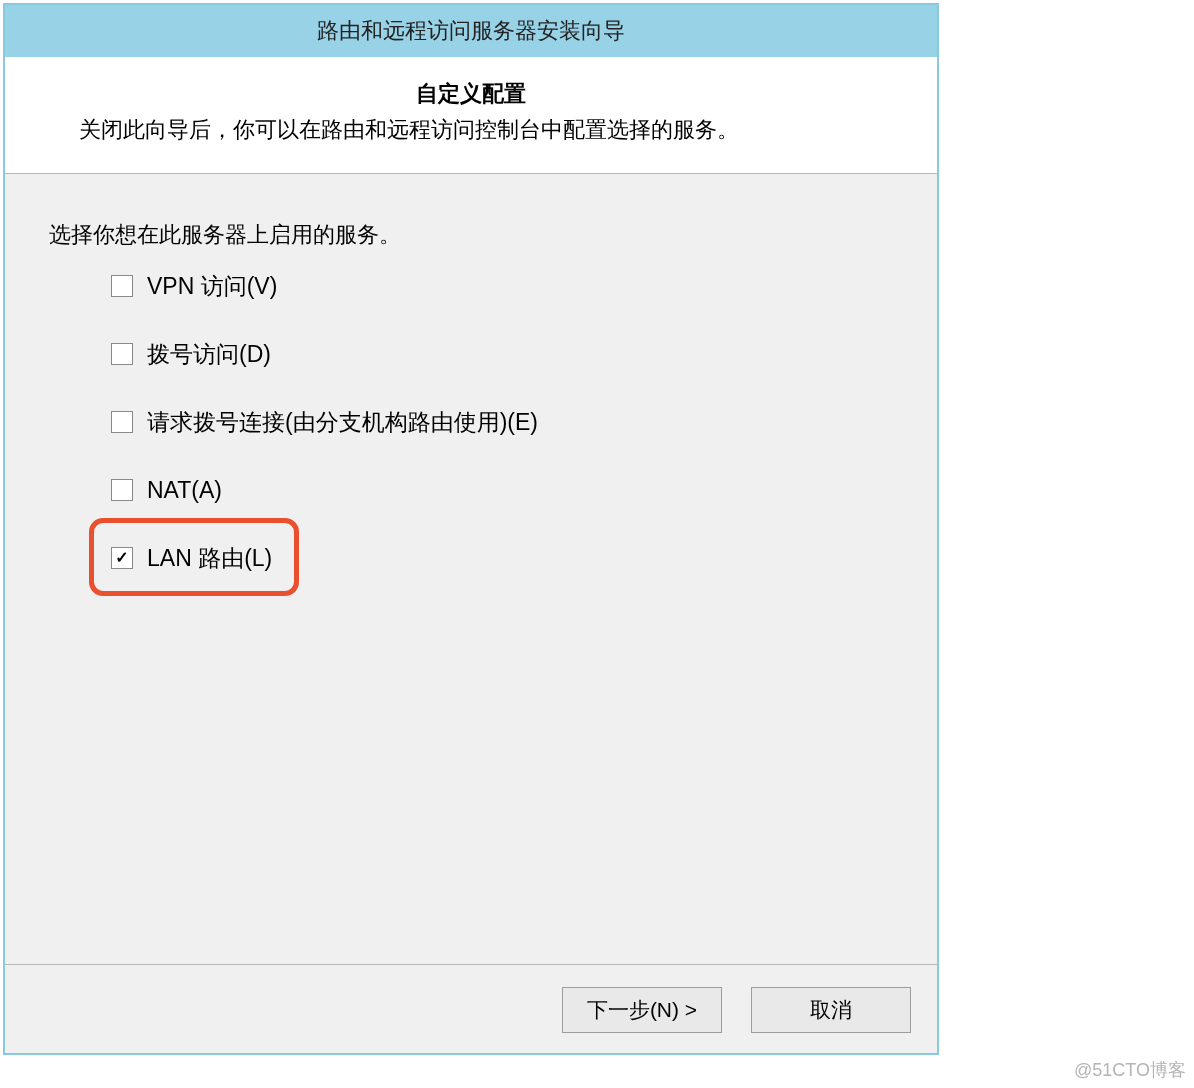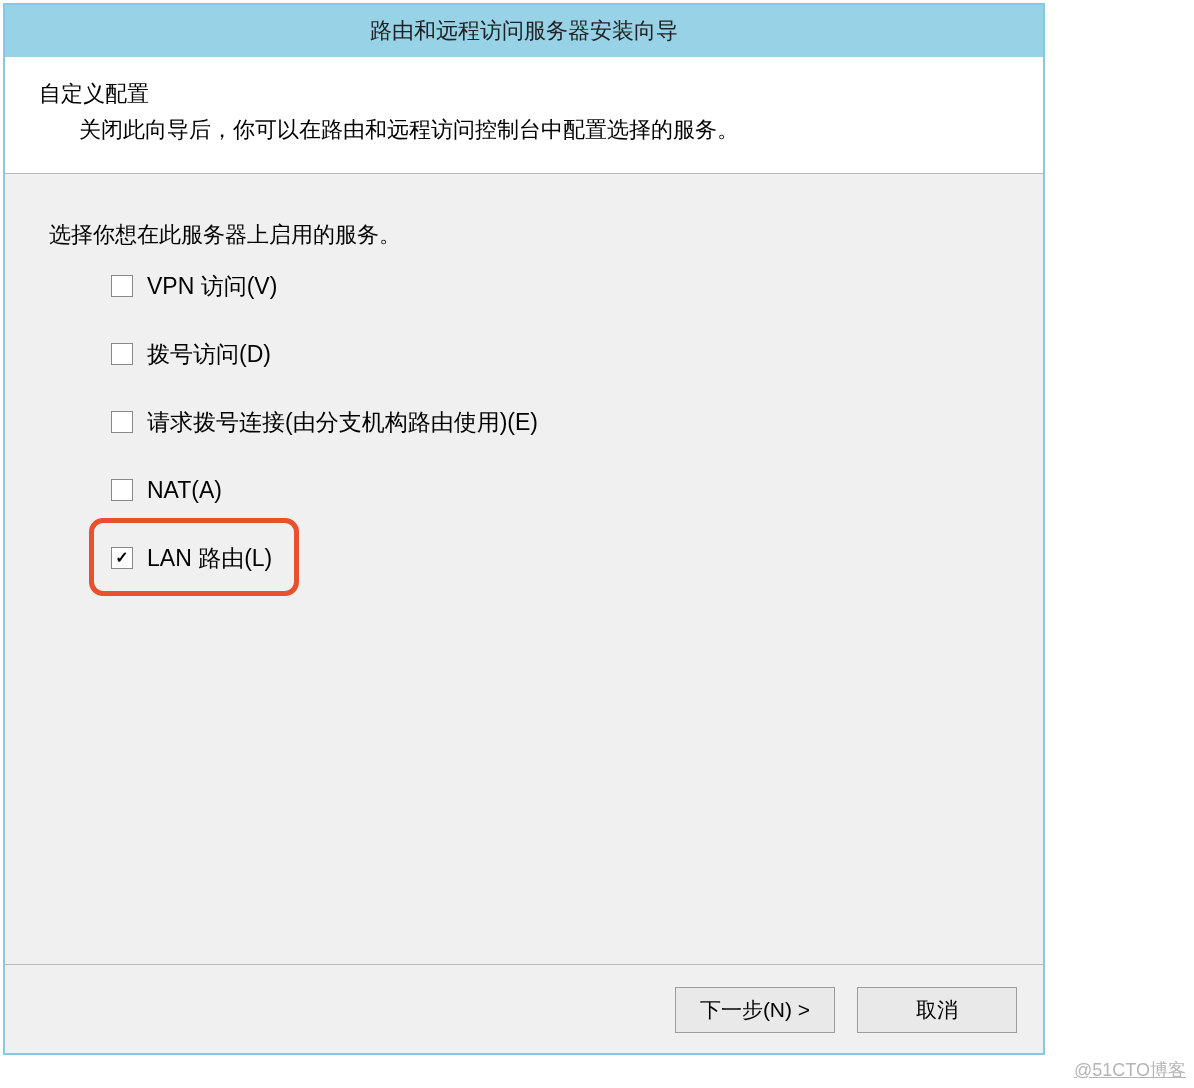"路由和远程访问服务器安装向导" .window { width: 1042px -> 936px }
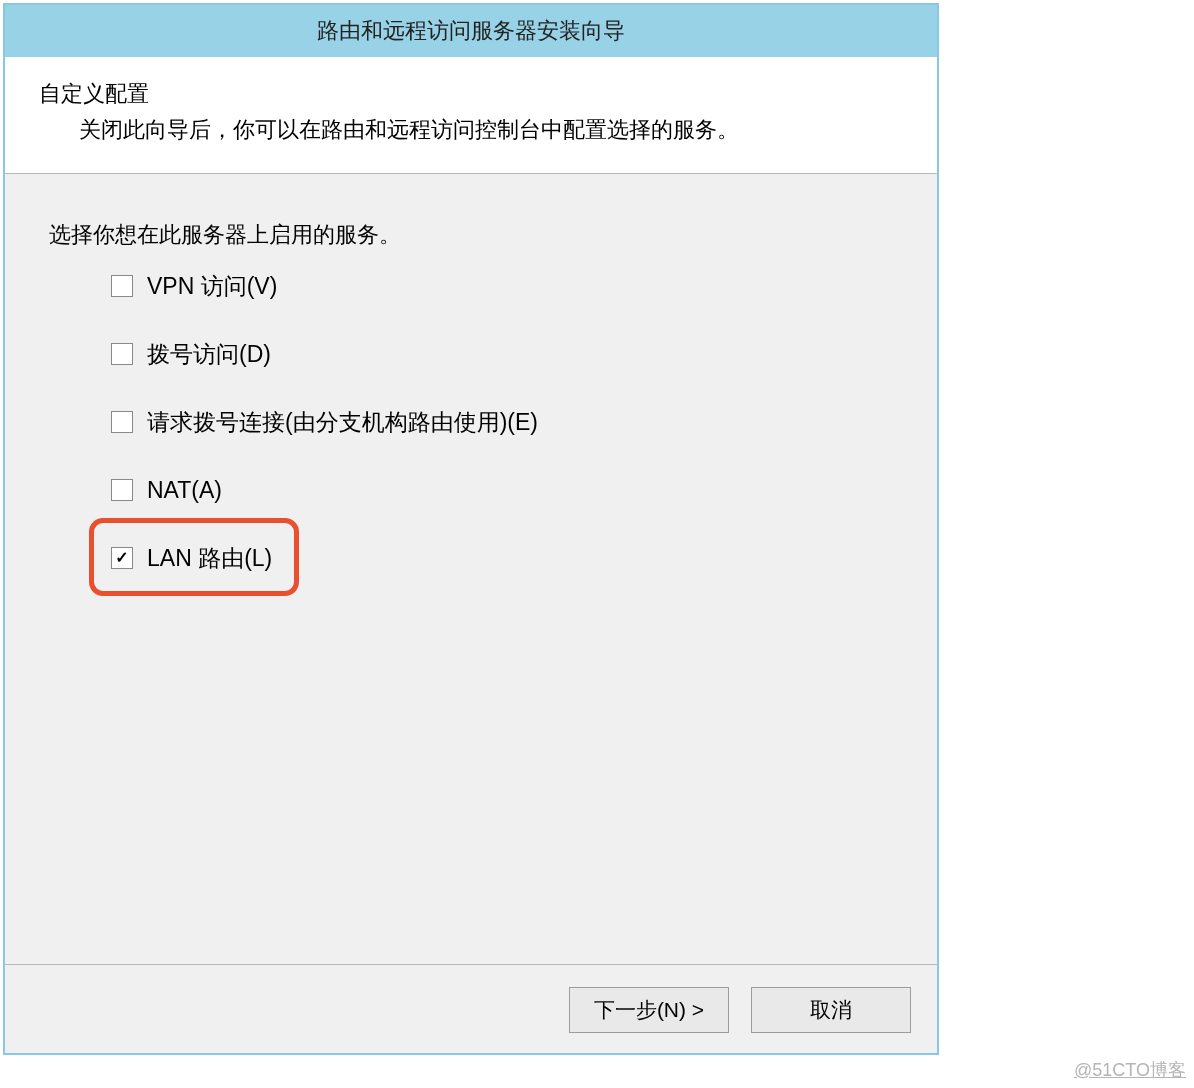"自定义配置" .header-title { font-weight: normal -> bold; text-align: none -> center }
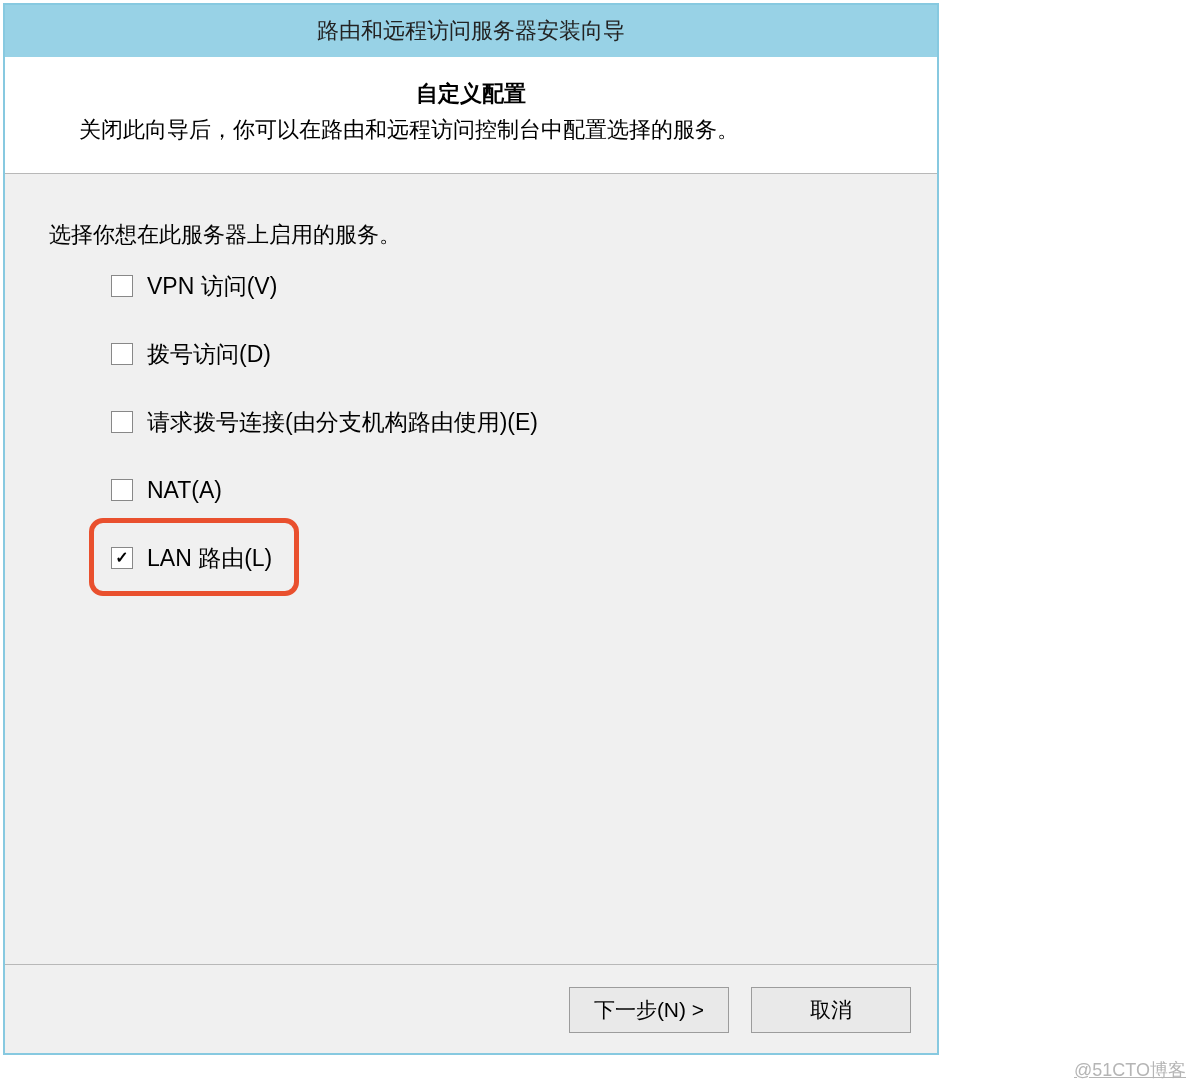"取消" .btn.gap { margin-left: 22px -> 29px }
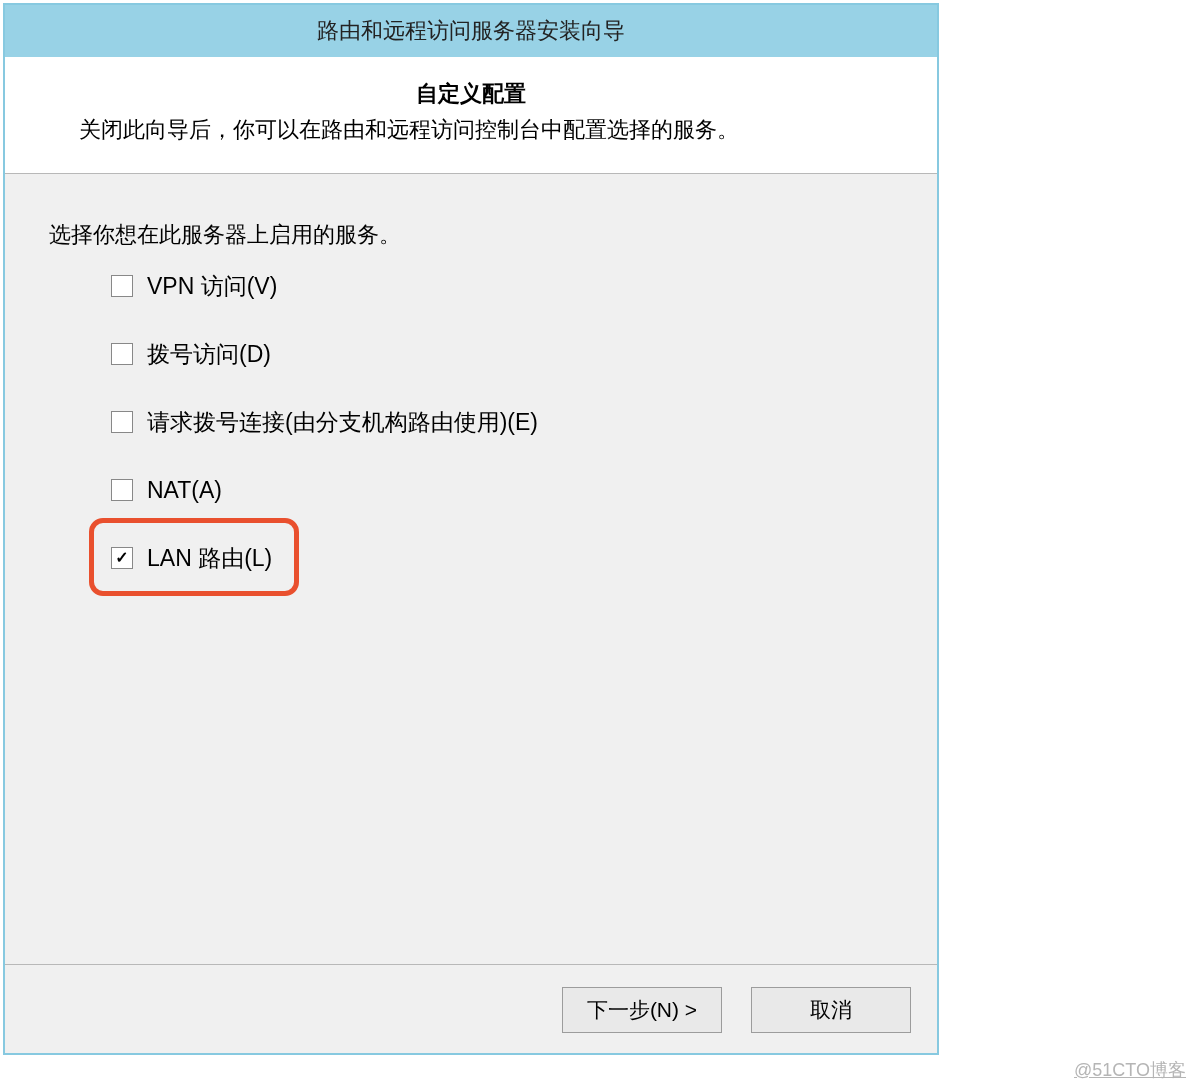"@51CTO博客" .watermark { text-decoration: underline -> none }
